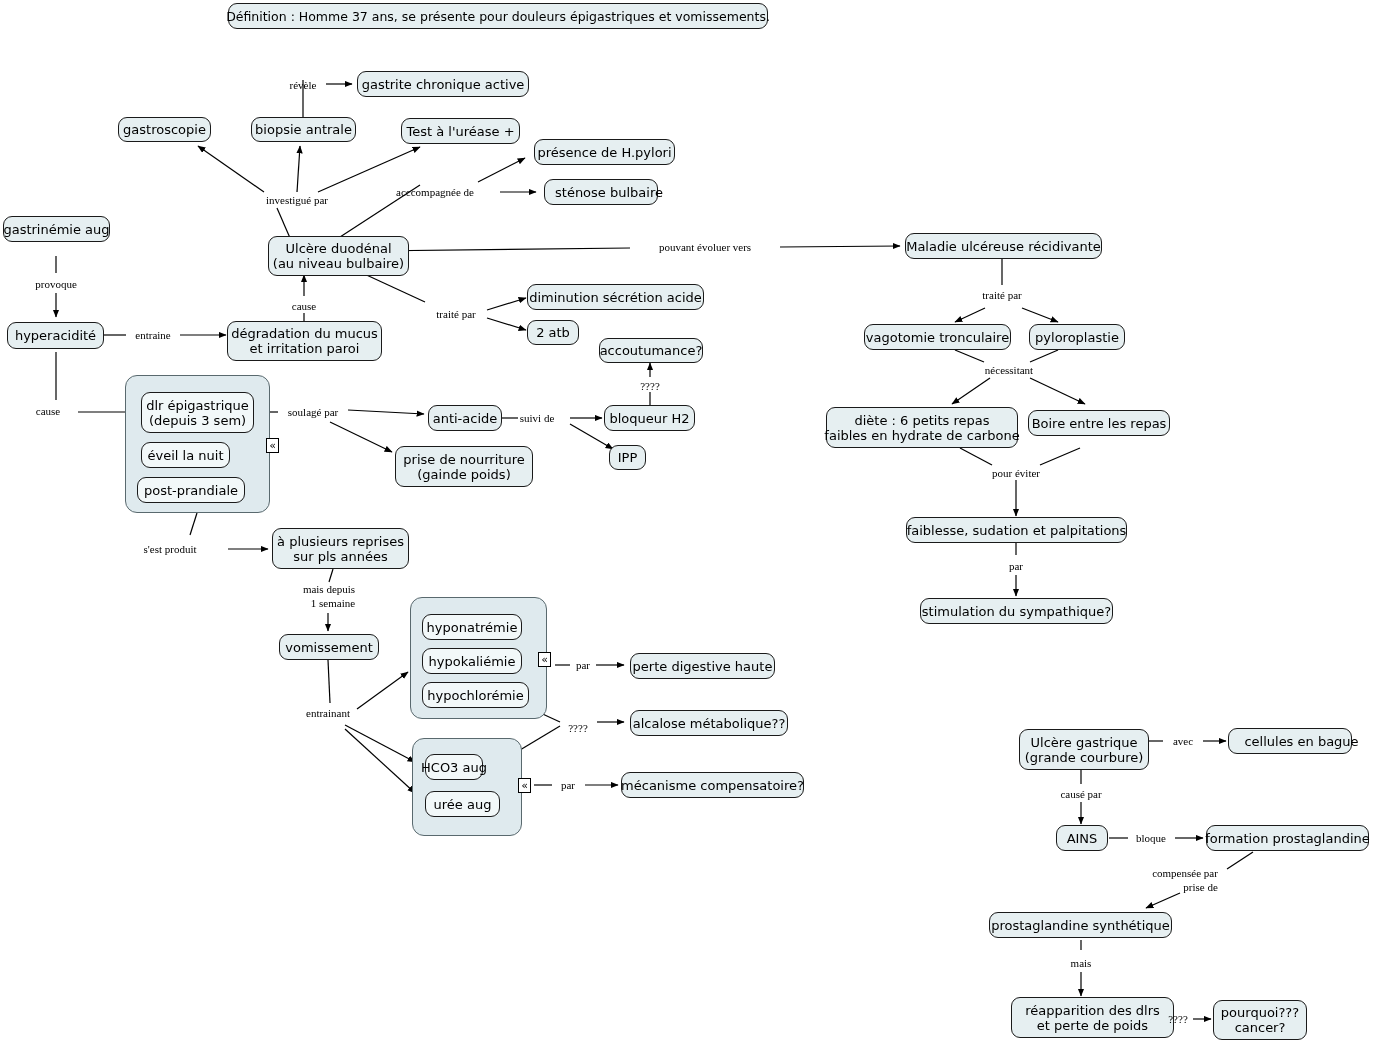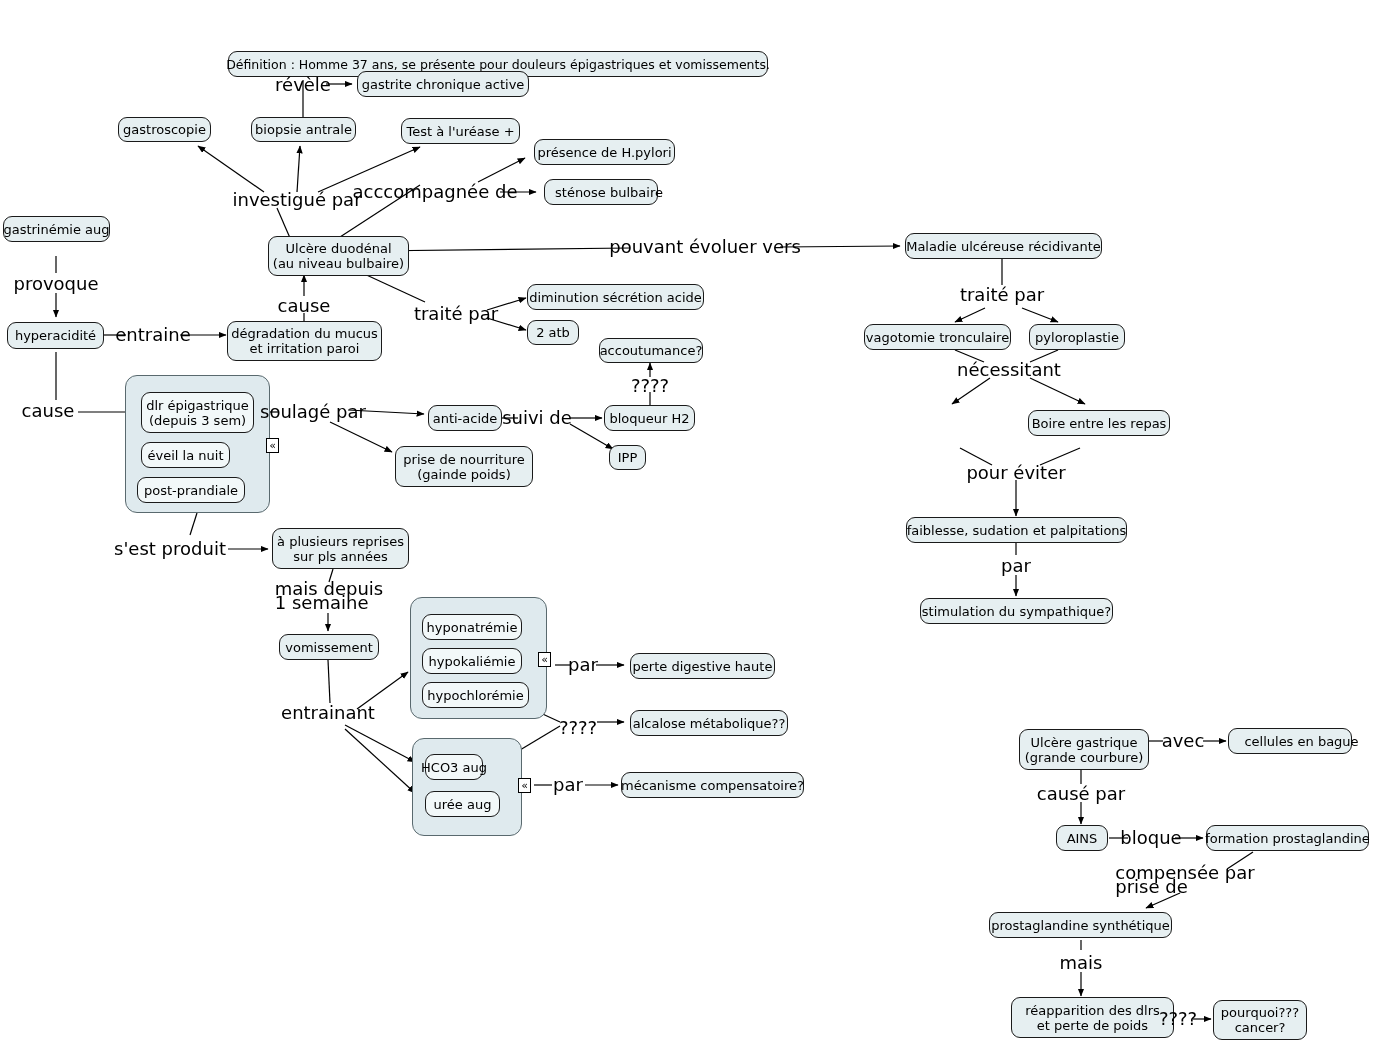"Définition : Homme 37 ans," div.node { margin-top: 48px -> none }
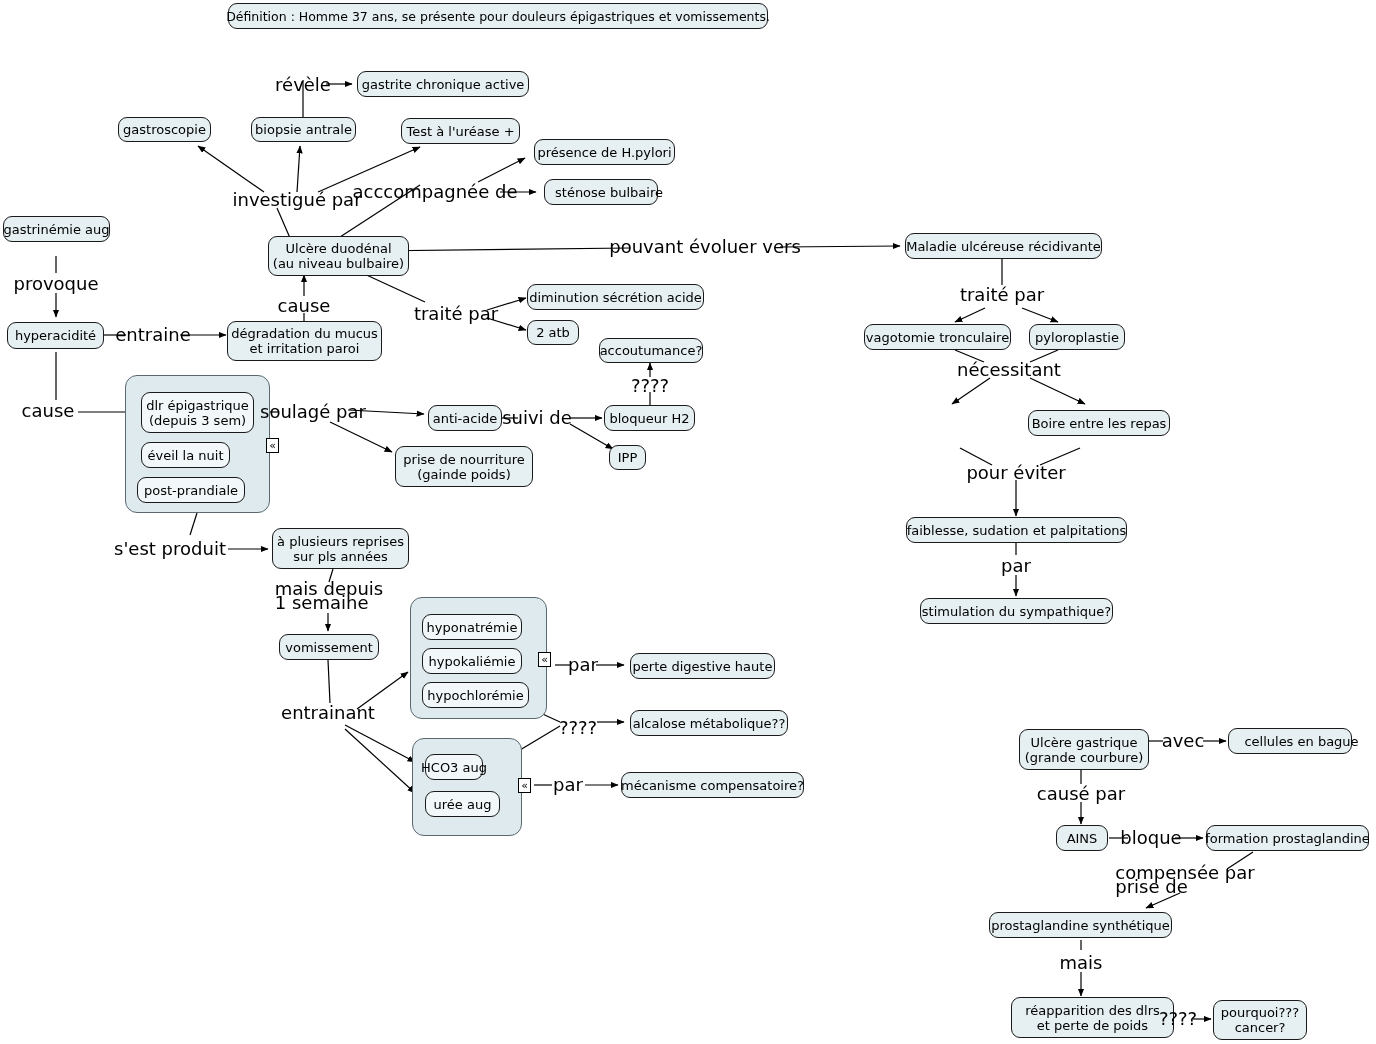"révèle" .link-label { font-family: none -> Liberation Serif, serif; font-size: 18px -> 11px; text-align: left -> right }
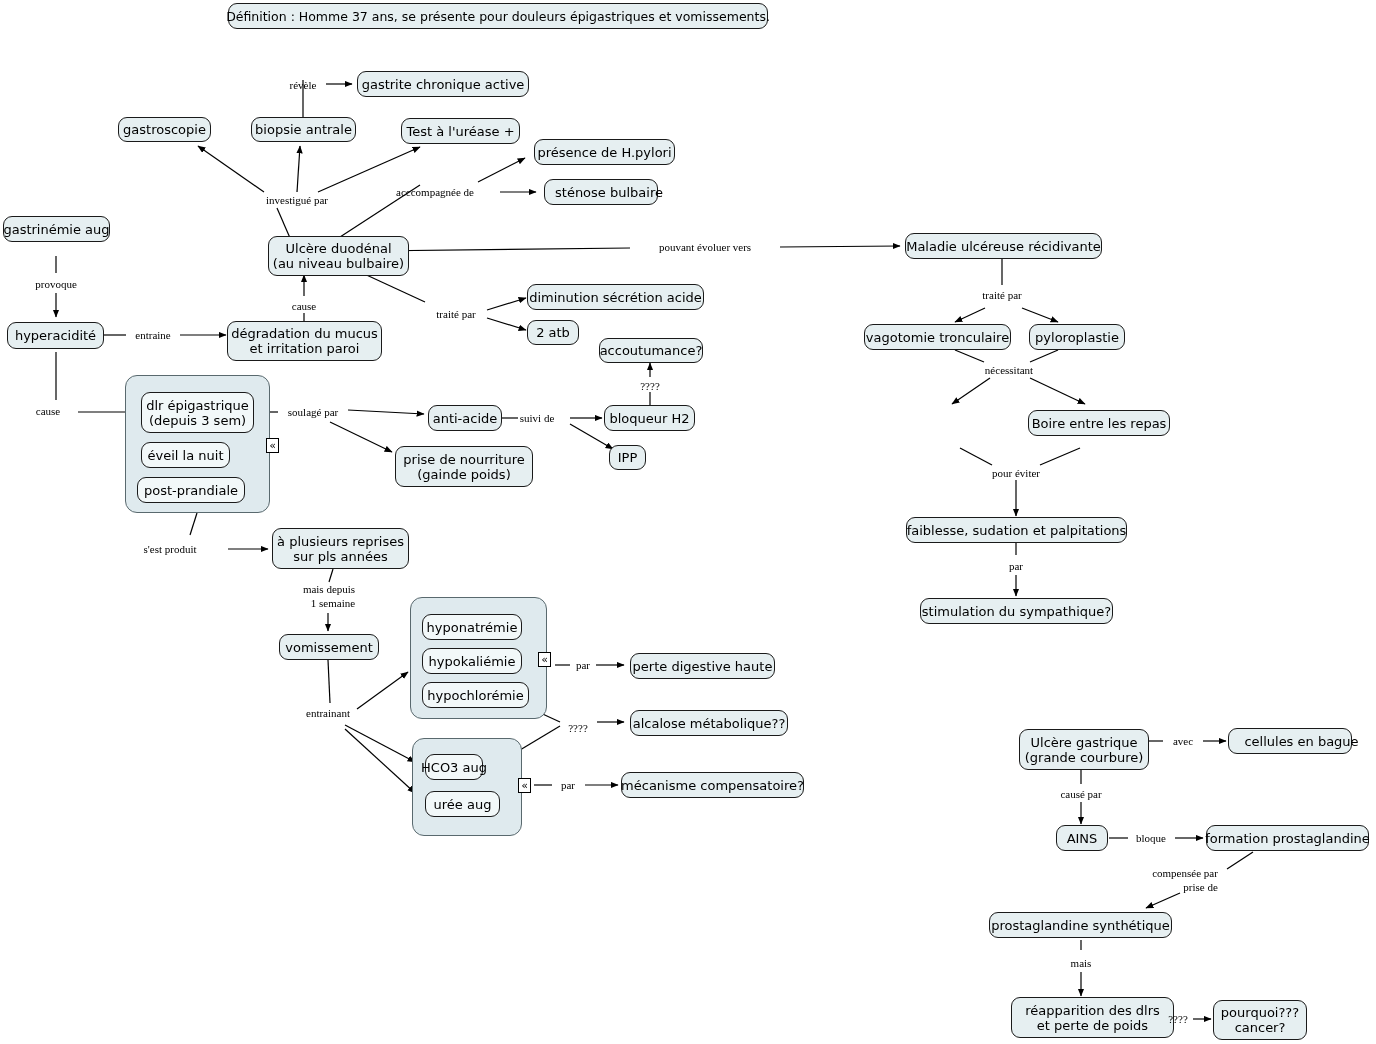"diète : 6 petits repas" div.node { html: none -> <div>diète : 6 petits repas faibles en hydrate de carbone</div> }
